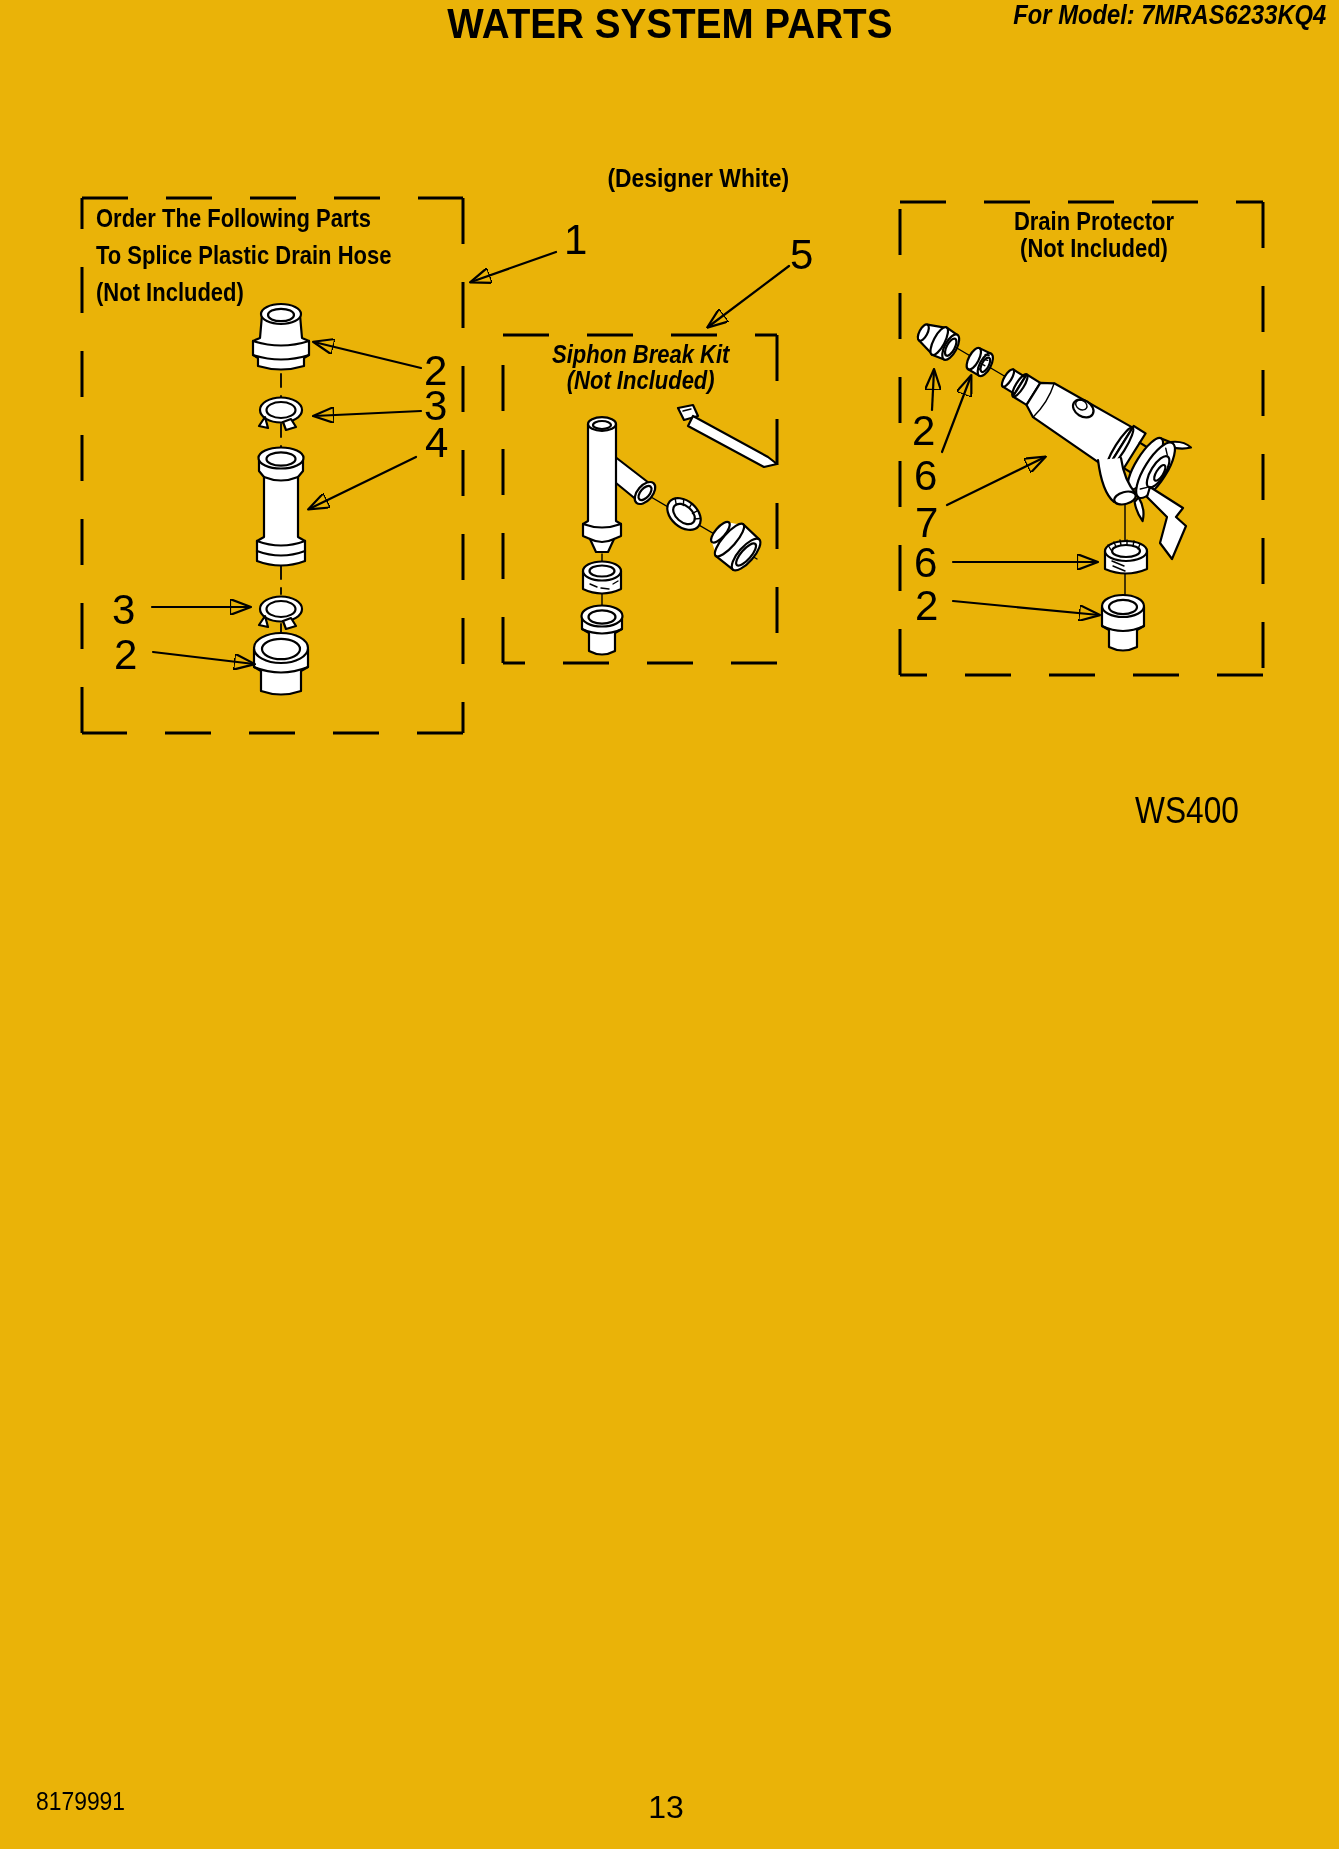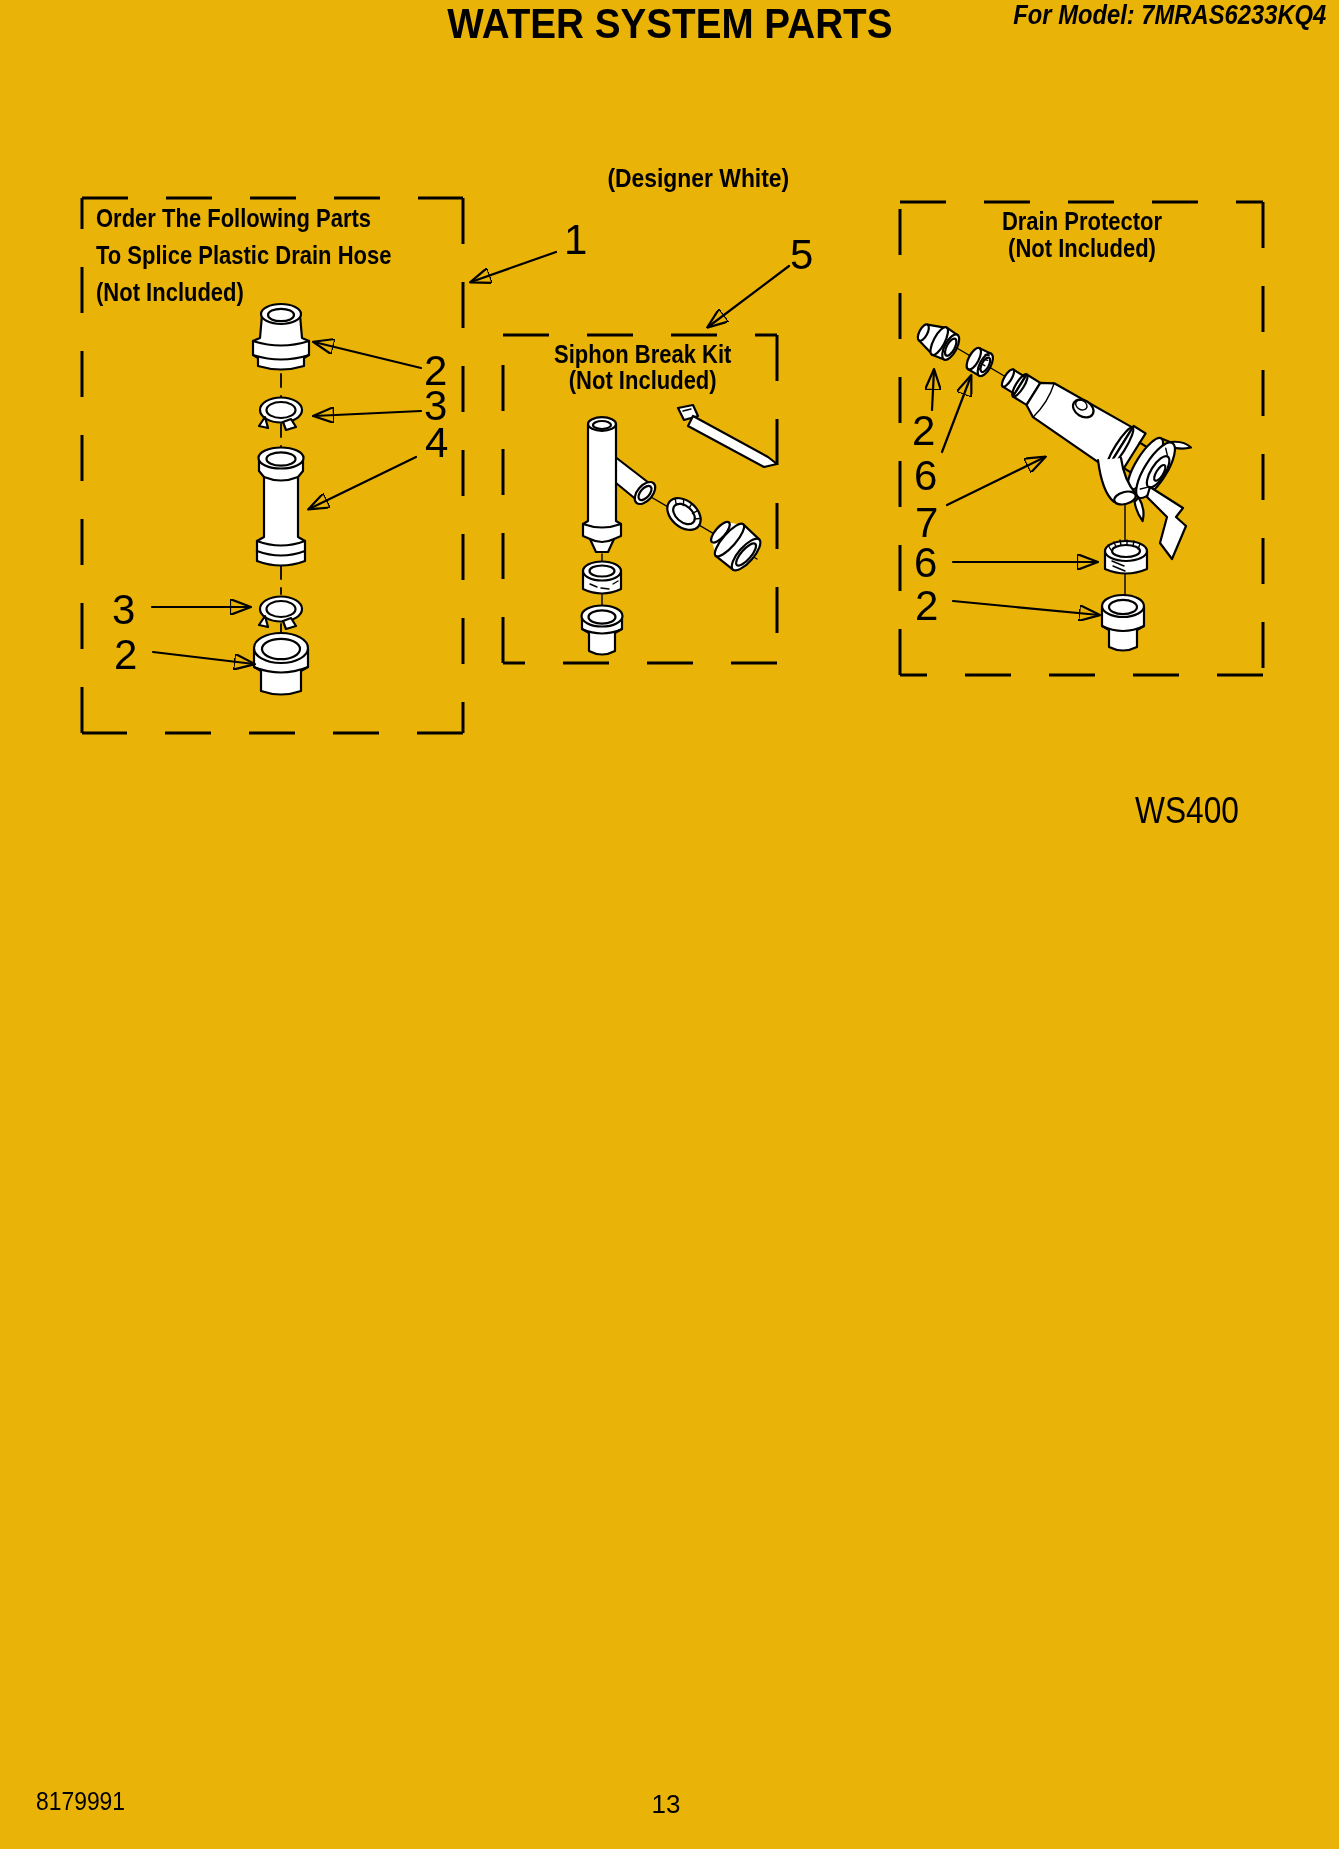"Drain Protector" .boxhead-center { margin-left: none -> 12px }
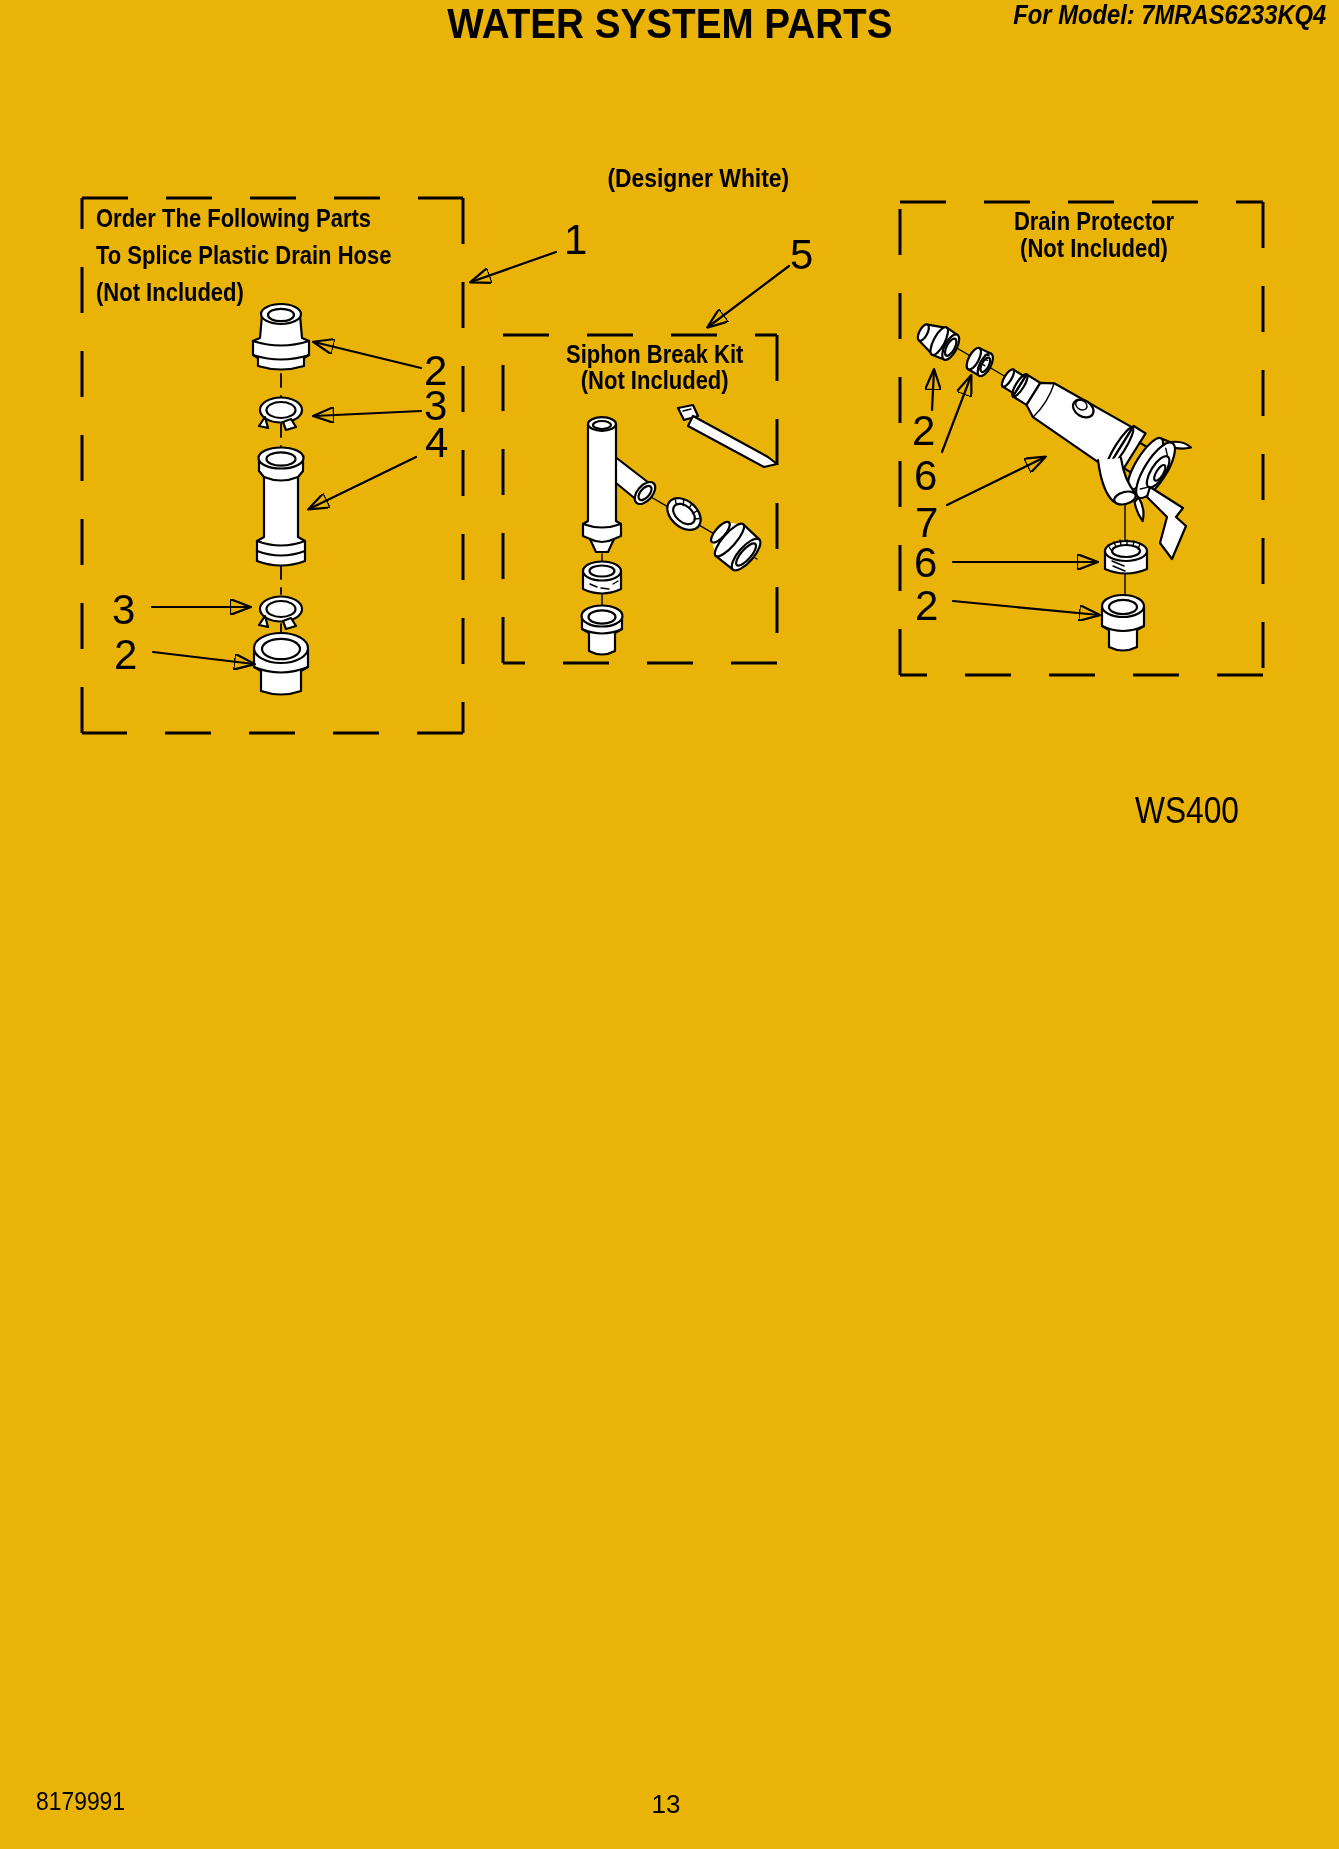"Siphon Break Kit" .bh-siphon { font-style: none -> italic; left: 506px -> 492px }
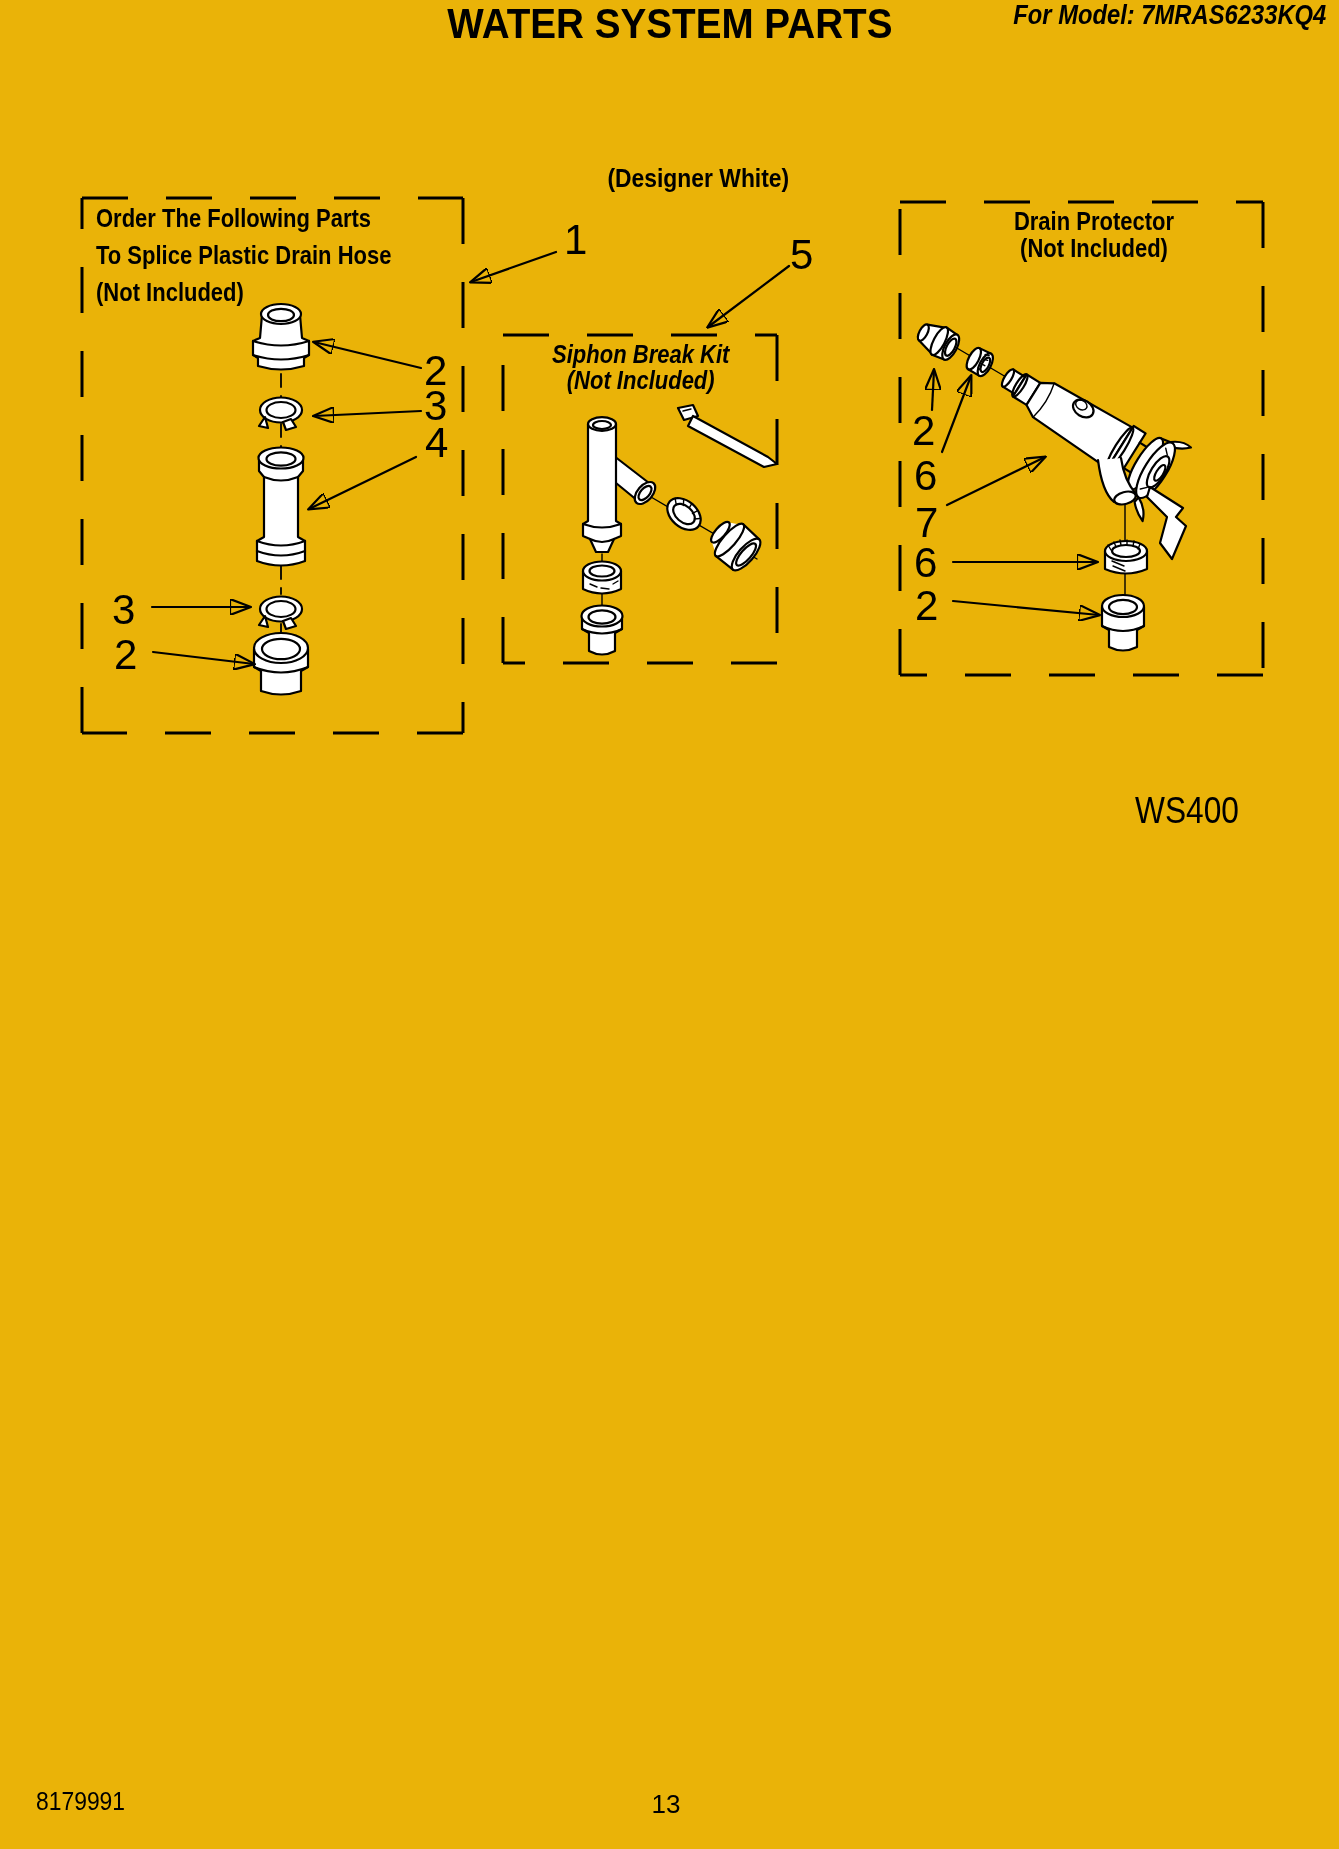"13" .foot-page { font-size: 26px -> 32px }
